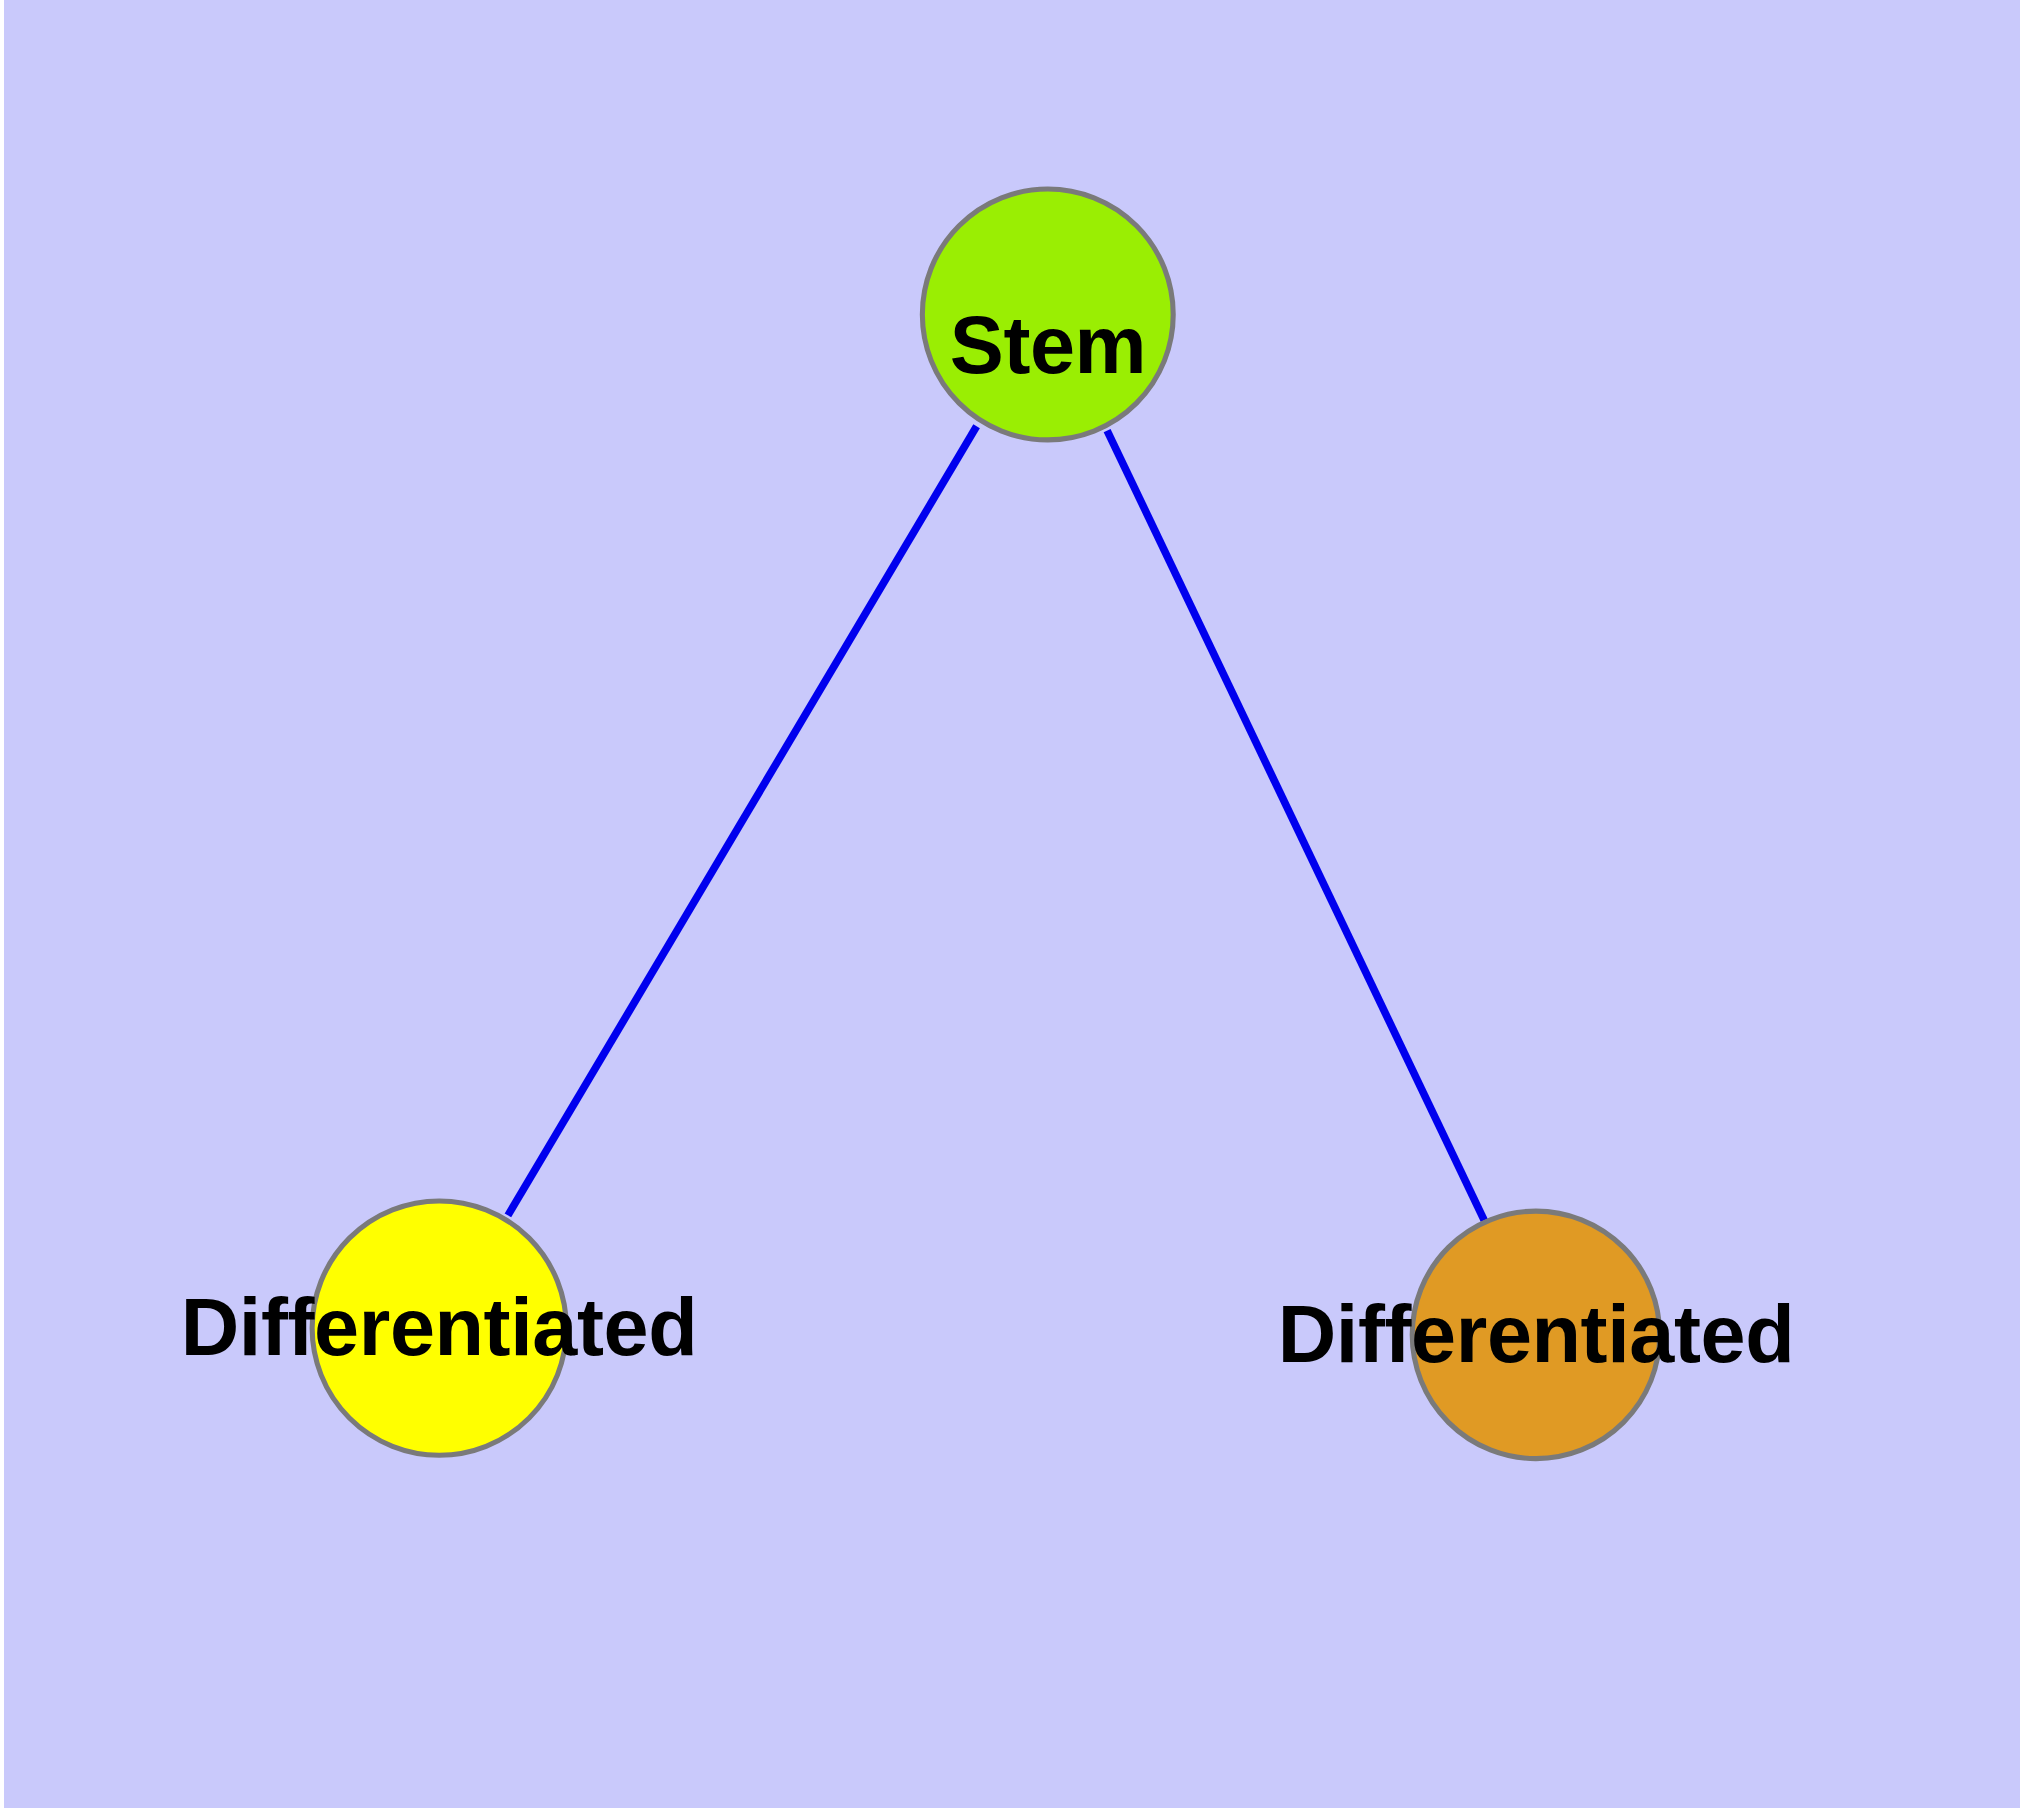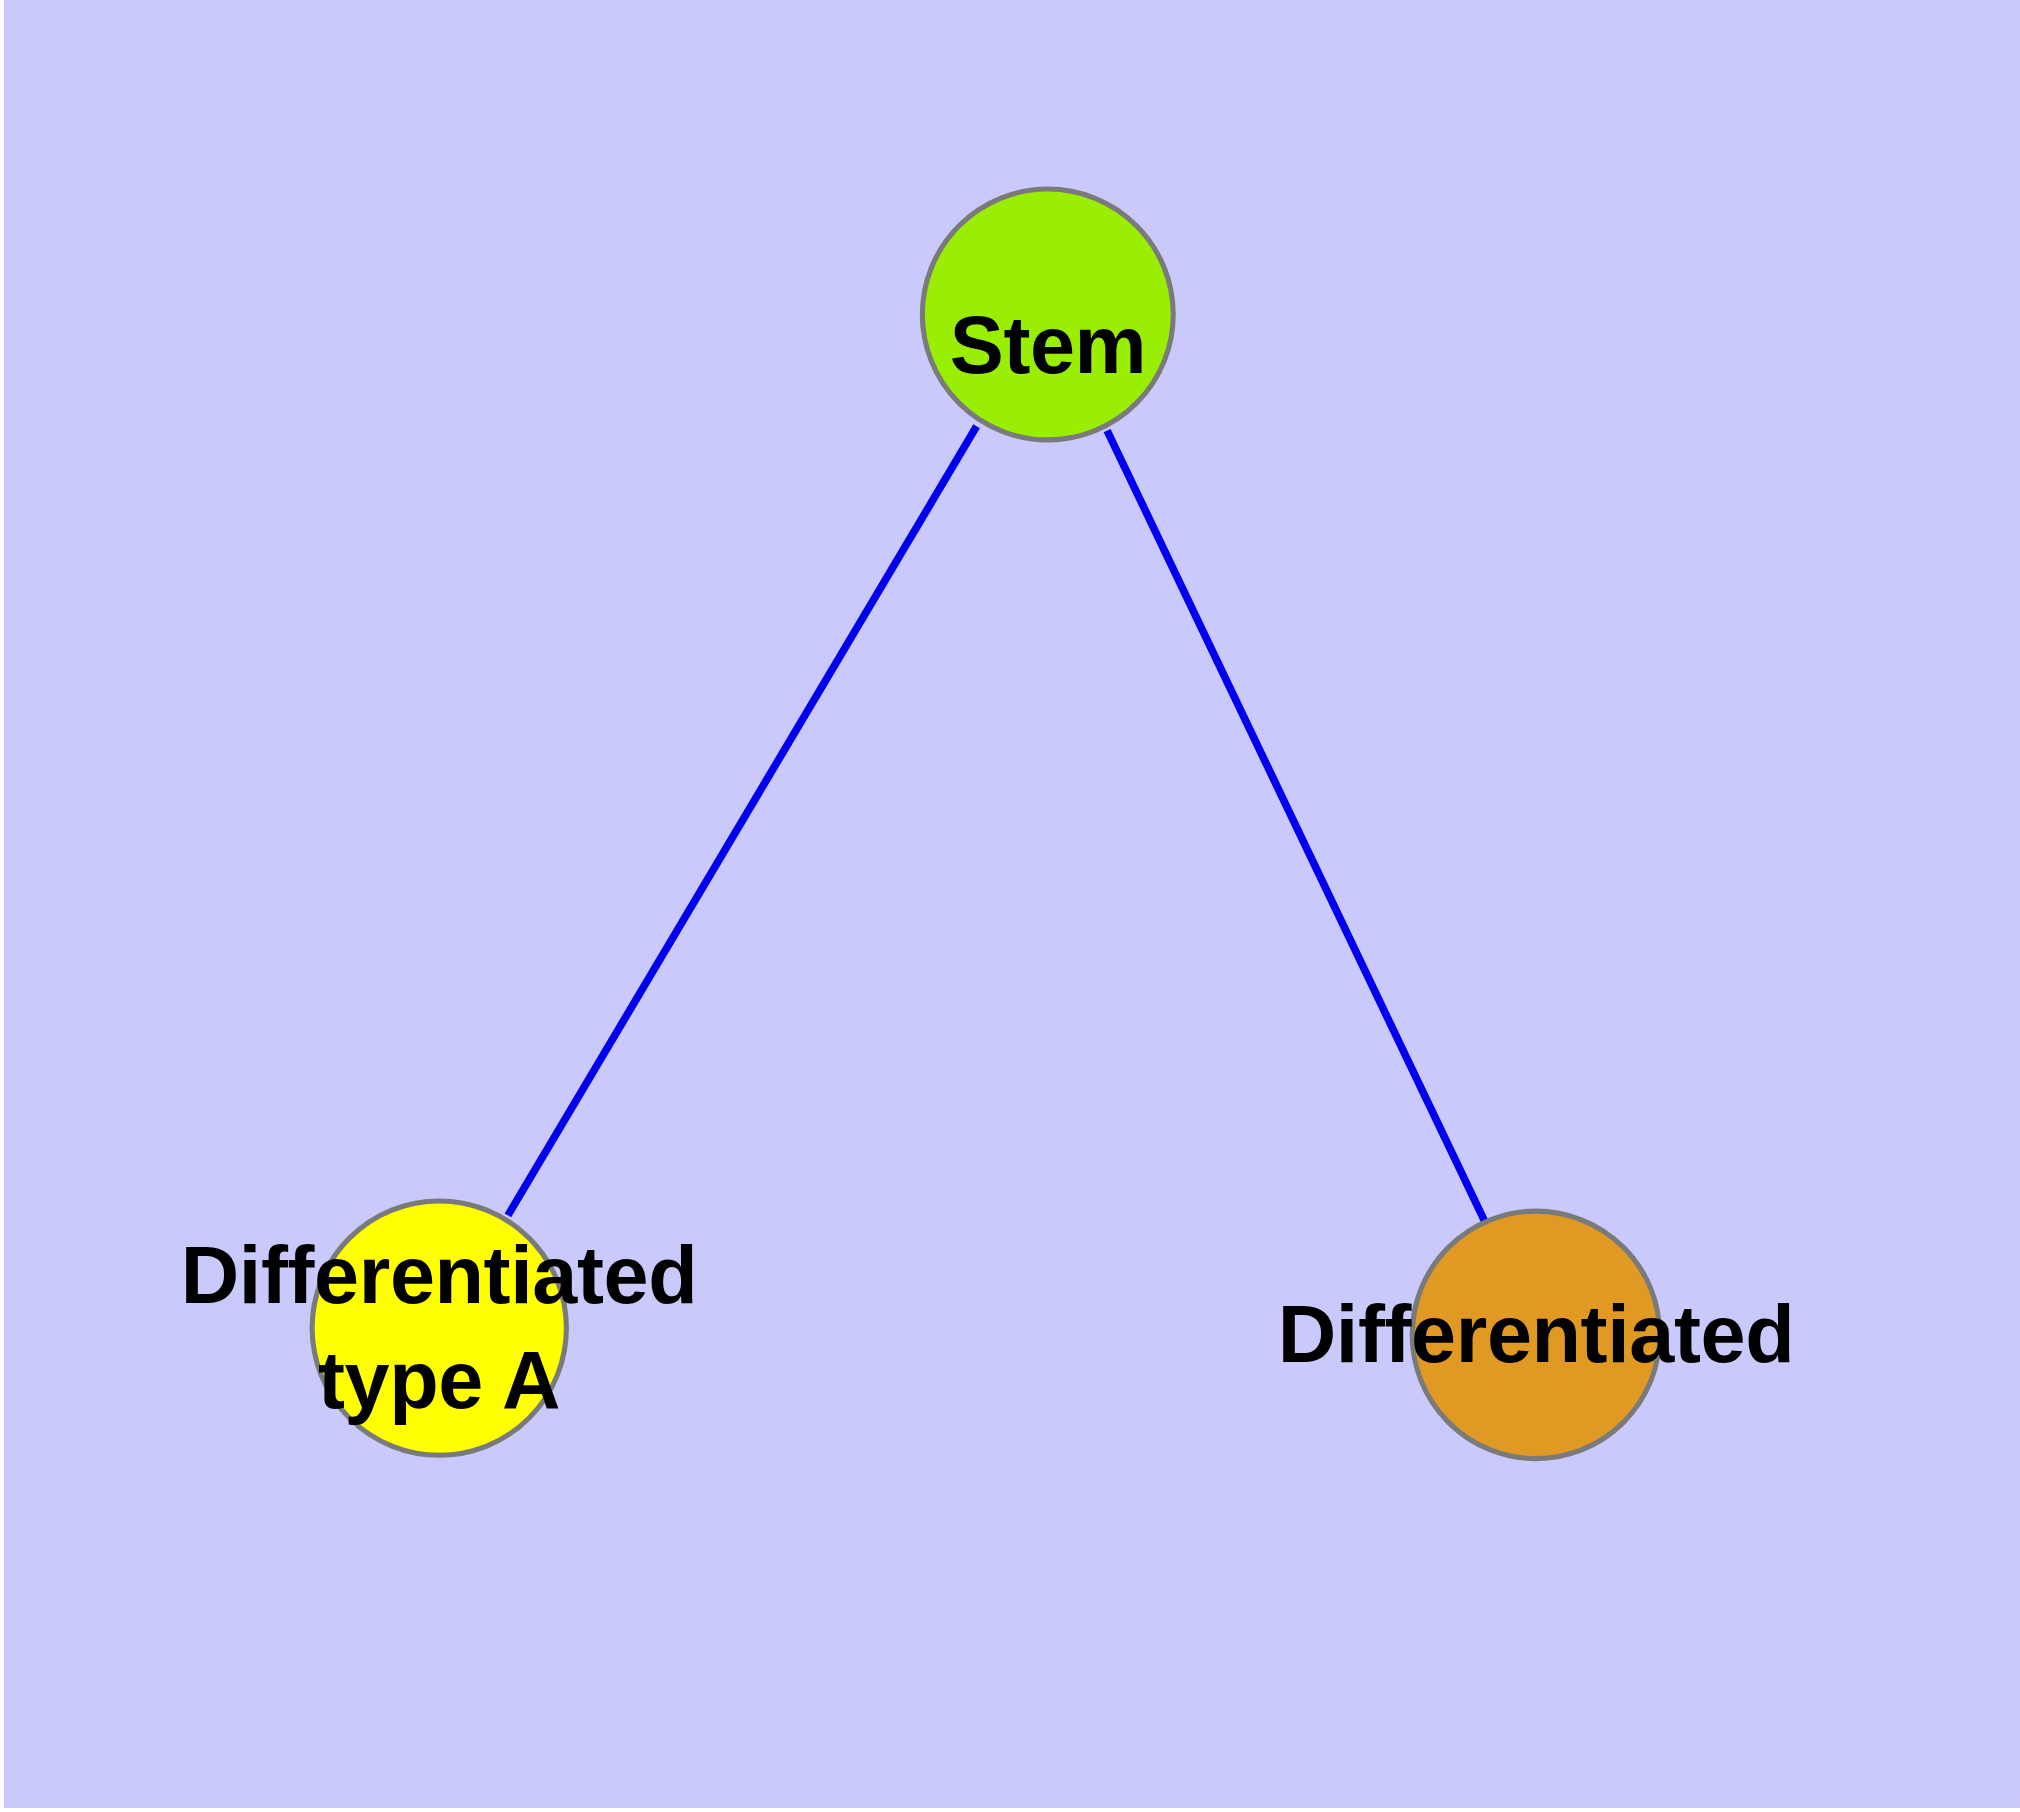"type A" div { html: <div>type A</div> -> none }
